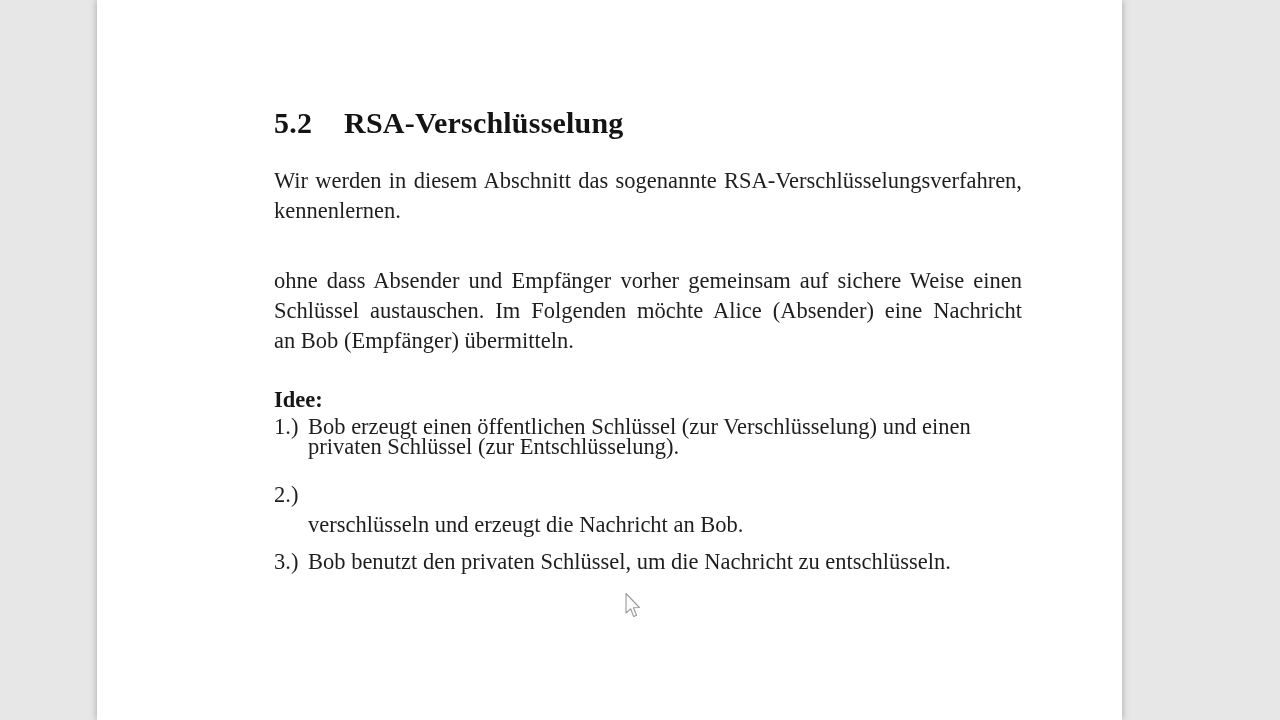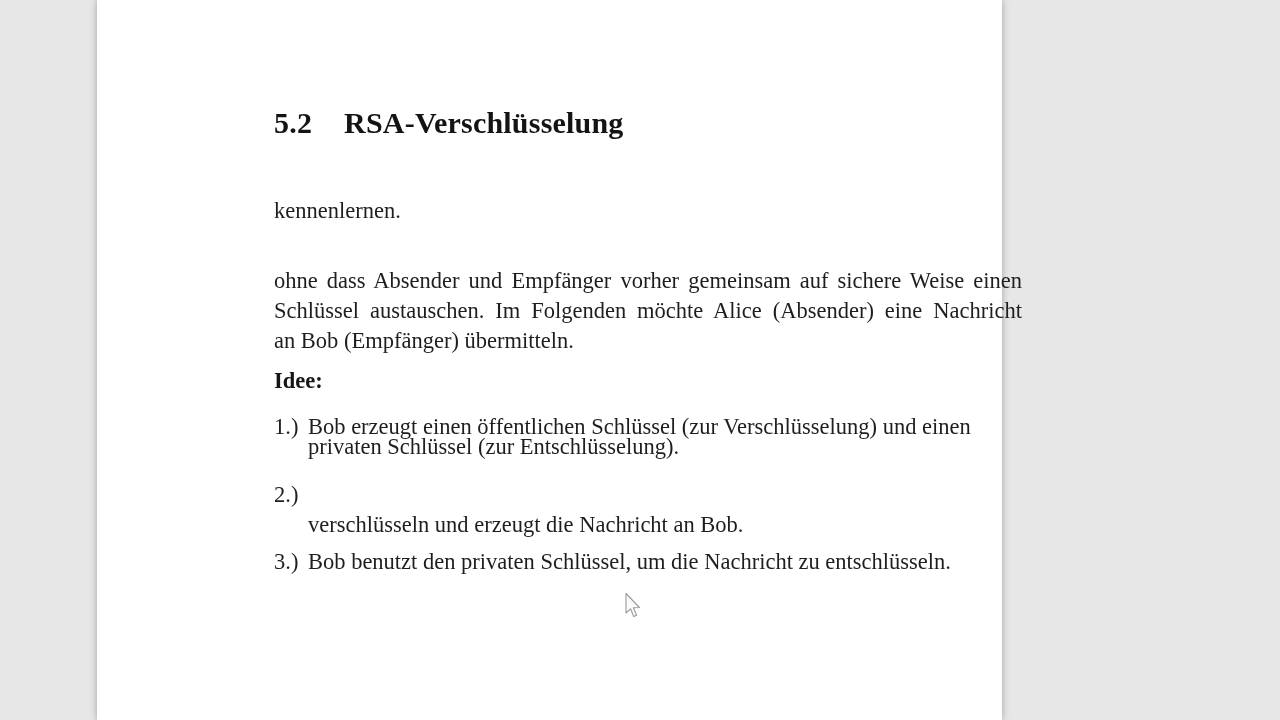"5.2 RSA-Verschlüsselung" .paper { width: 905px -> 1025px }
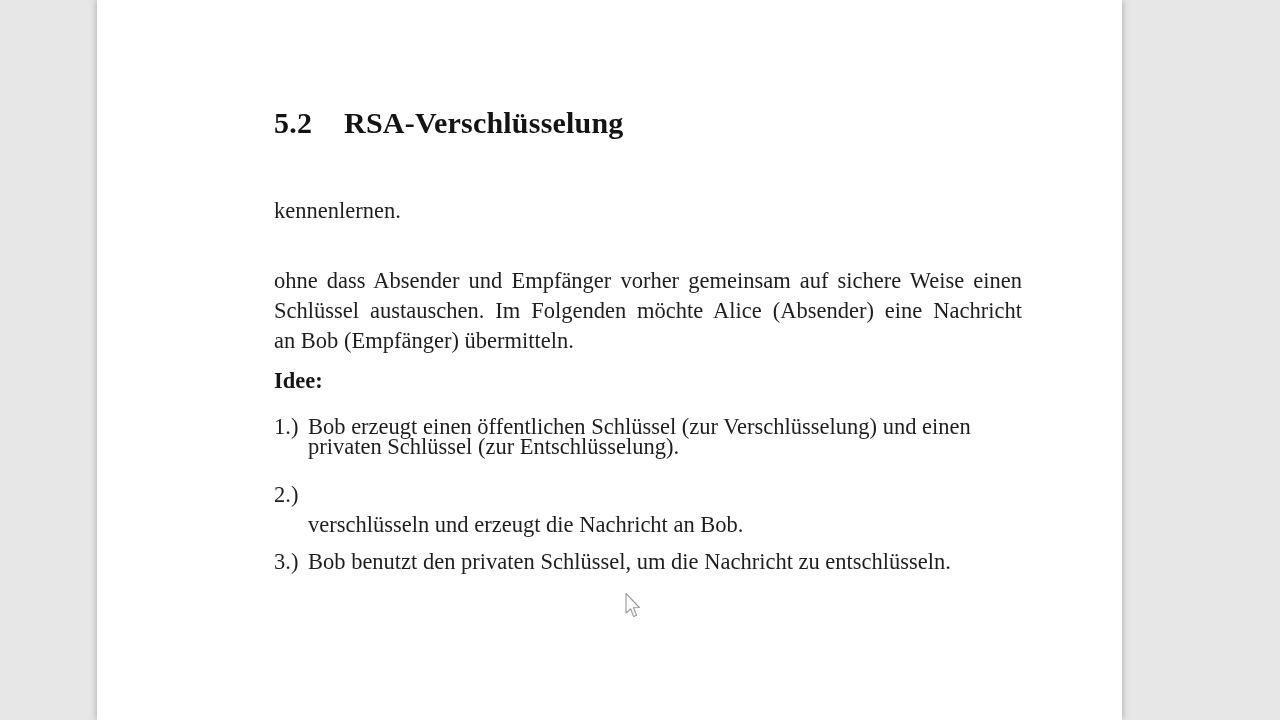"Wir werden in diesem Abschnitt" div.line { html: none -> <div>Wir werden in diesem Abschnitt das sogenannte RSA-Verschlüsselungsverfahren,</div> }
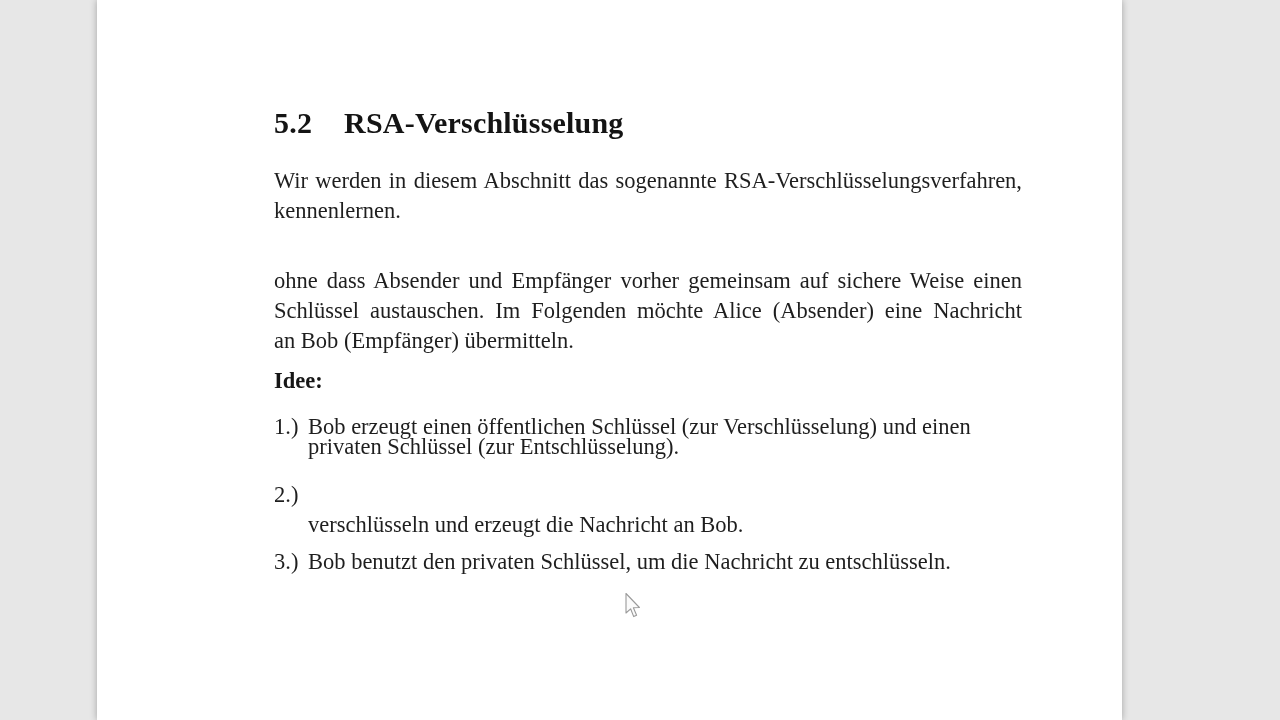"Idee:" .heading-line { margin-top: none -> 19px }
